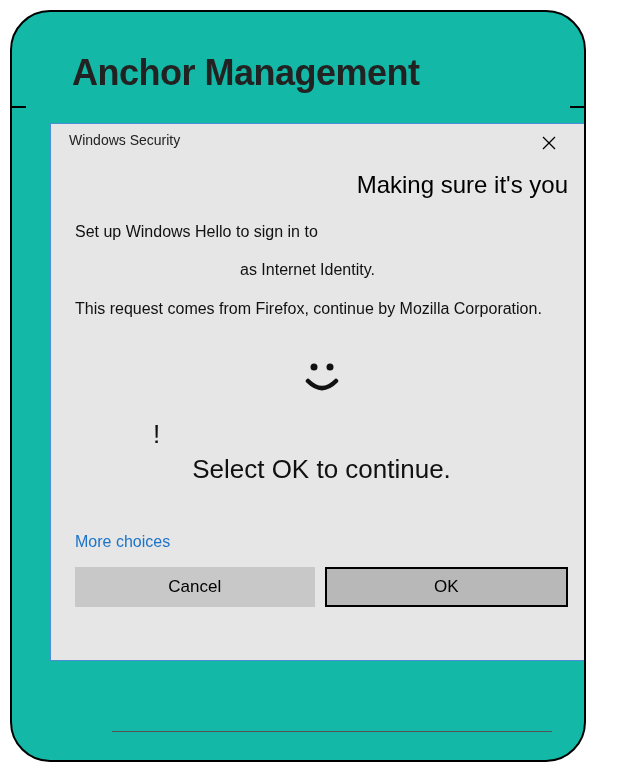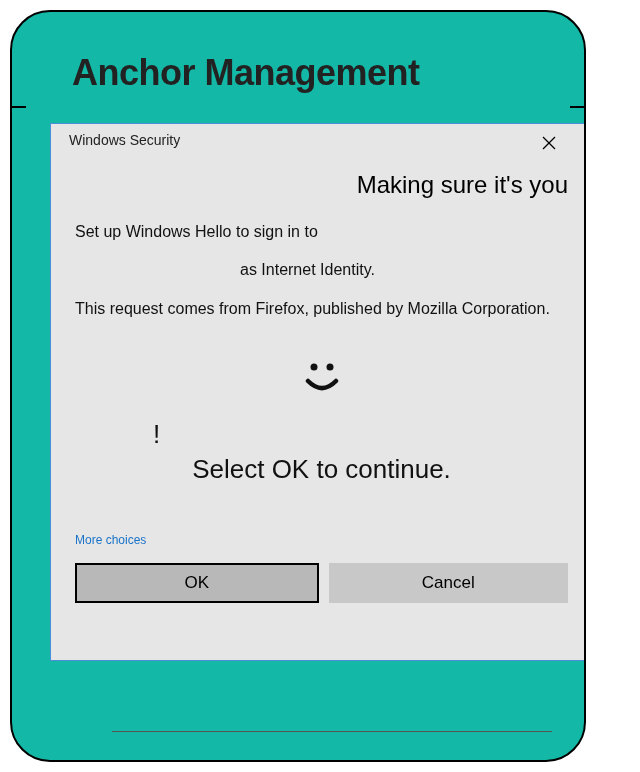"This request comes from Firefox," div.dialog-text2 { text: published -> continue }
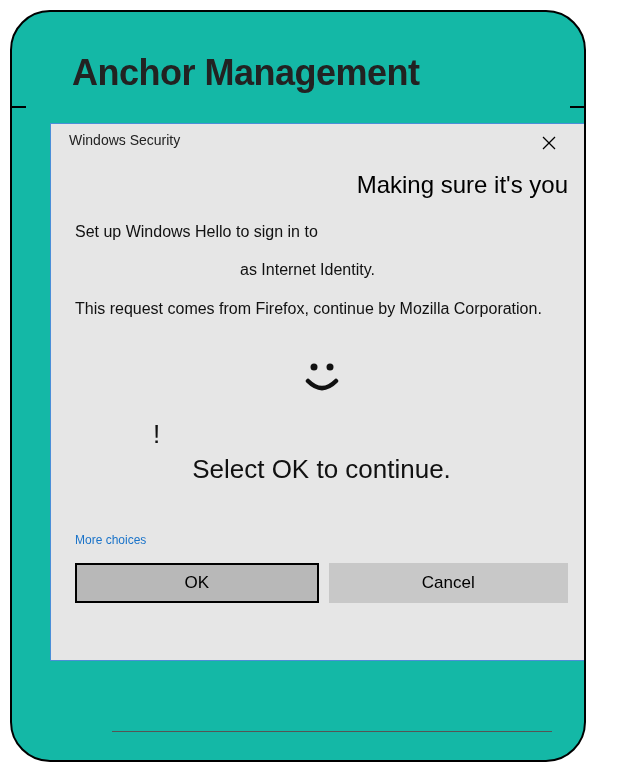"More choices" .more-choices { font-size: 12px -> 16px }
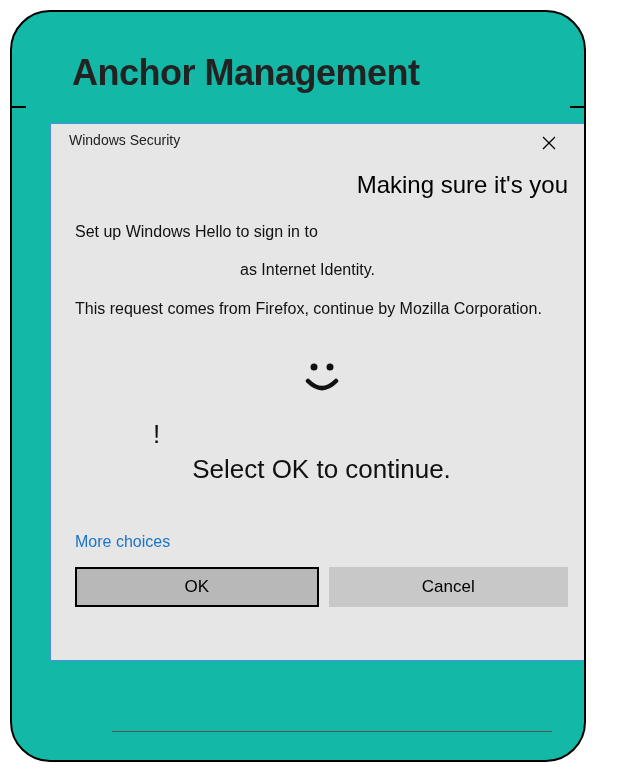"OK" button.btn { order: before "Cancel" -> after "Cancel" }
